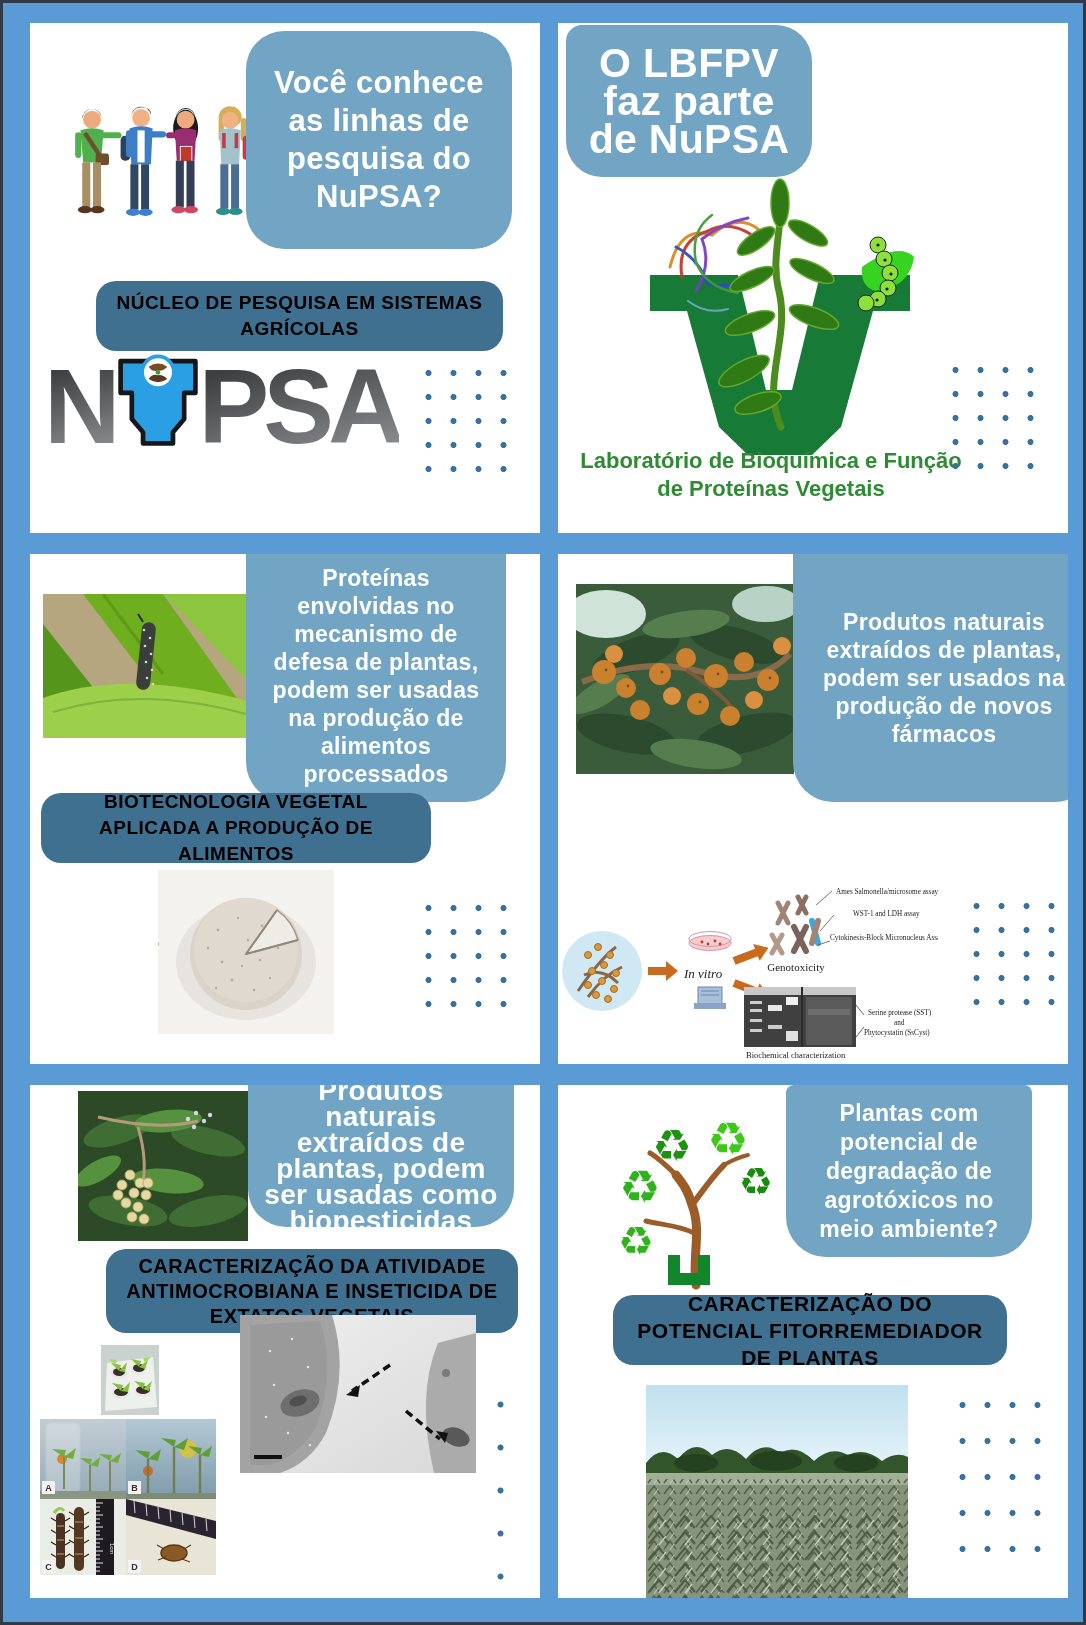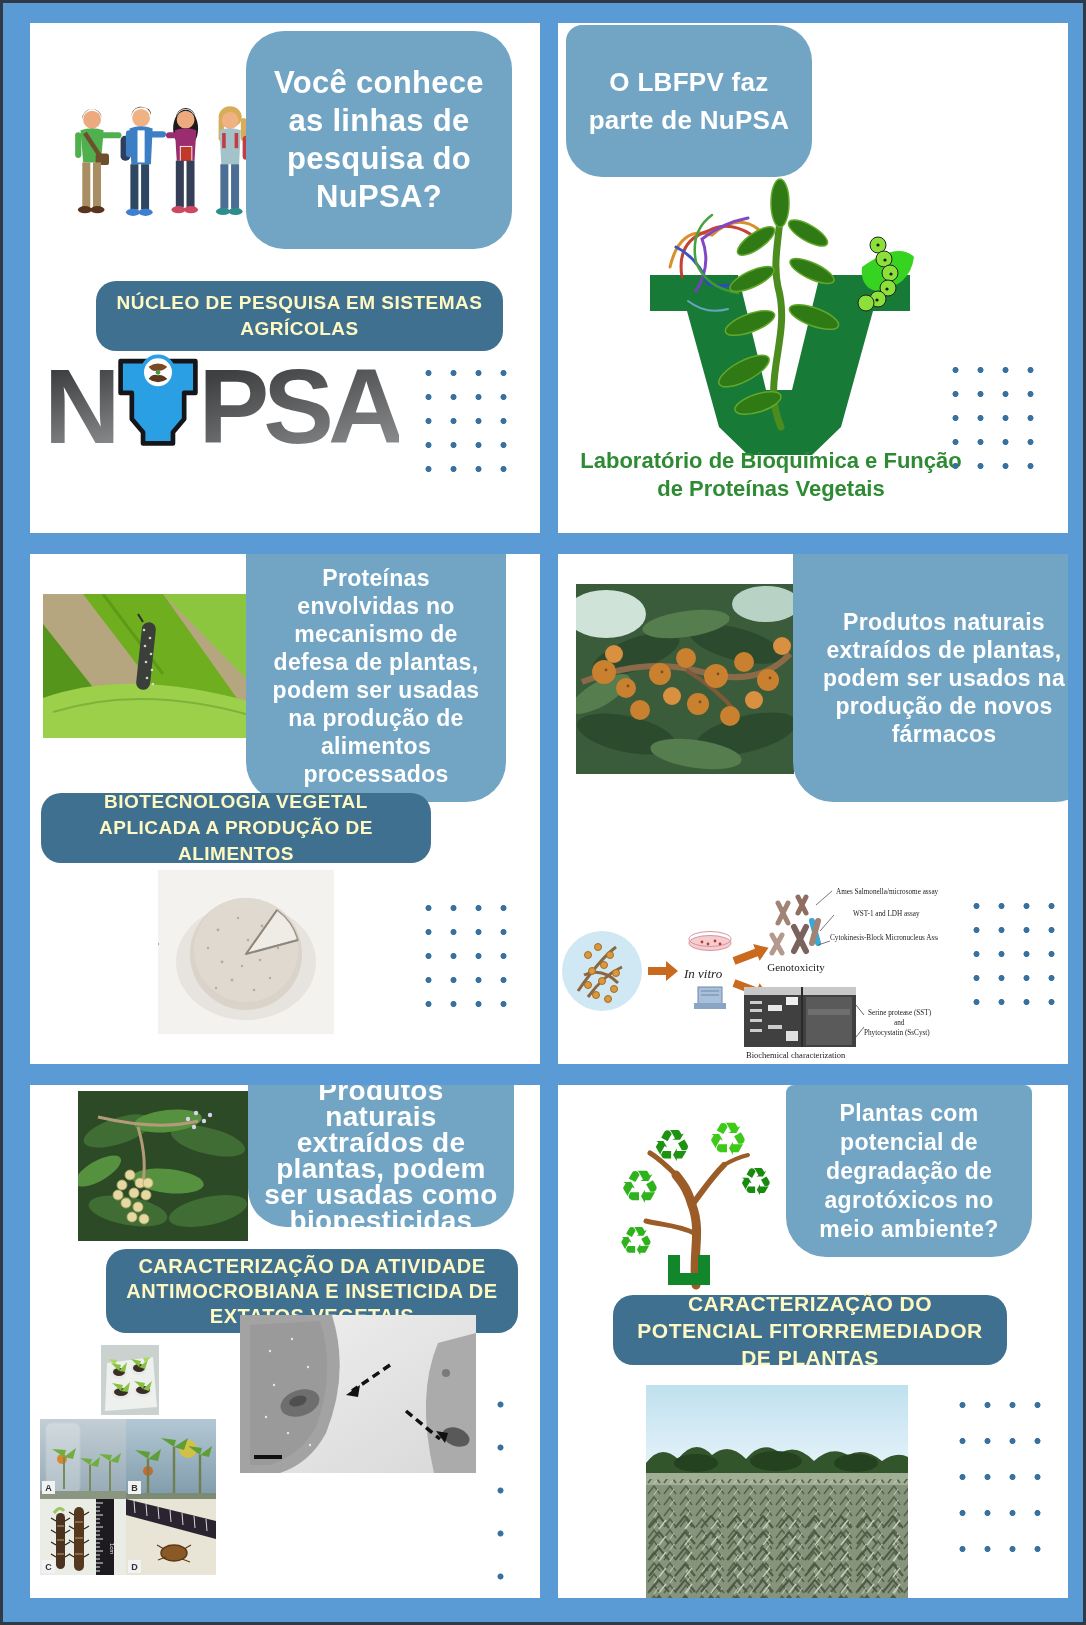"O LBFPV faz parte de" .c2-bubble { font-size: 26px -> 41px }
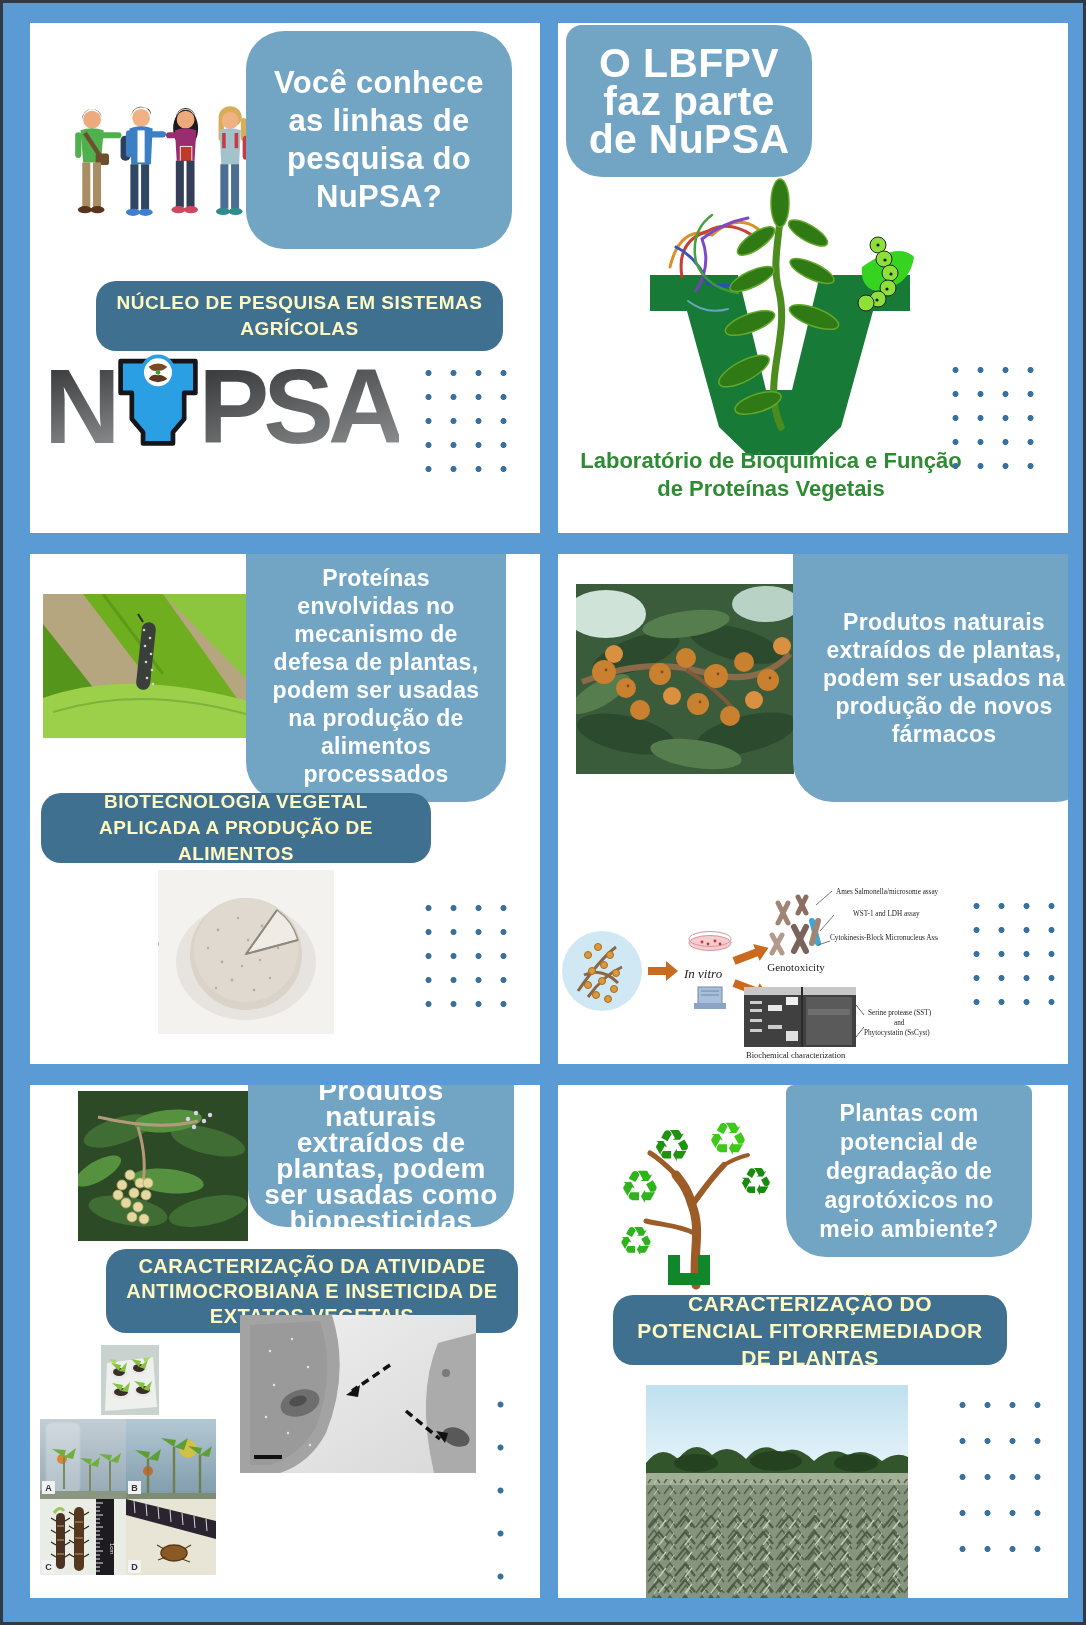"NÚCLEO DE PESQUISA EM SISTEMAS" .banner { color: #fef9c3 -> #000000 }
